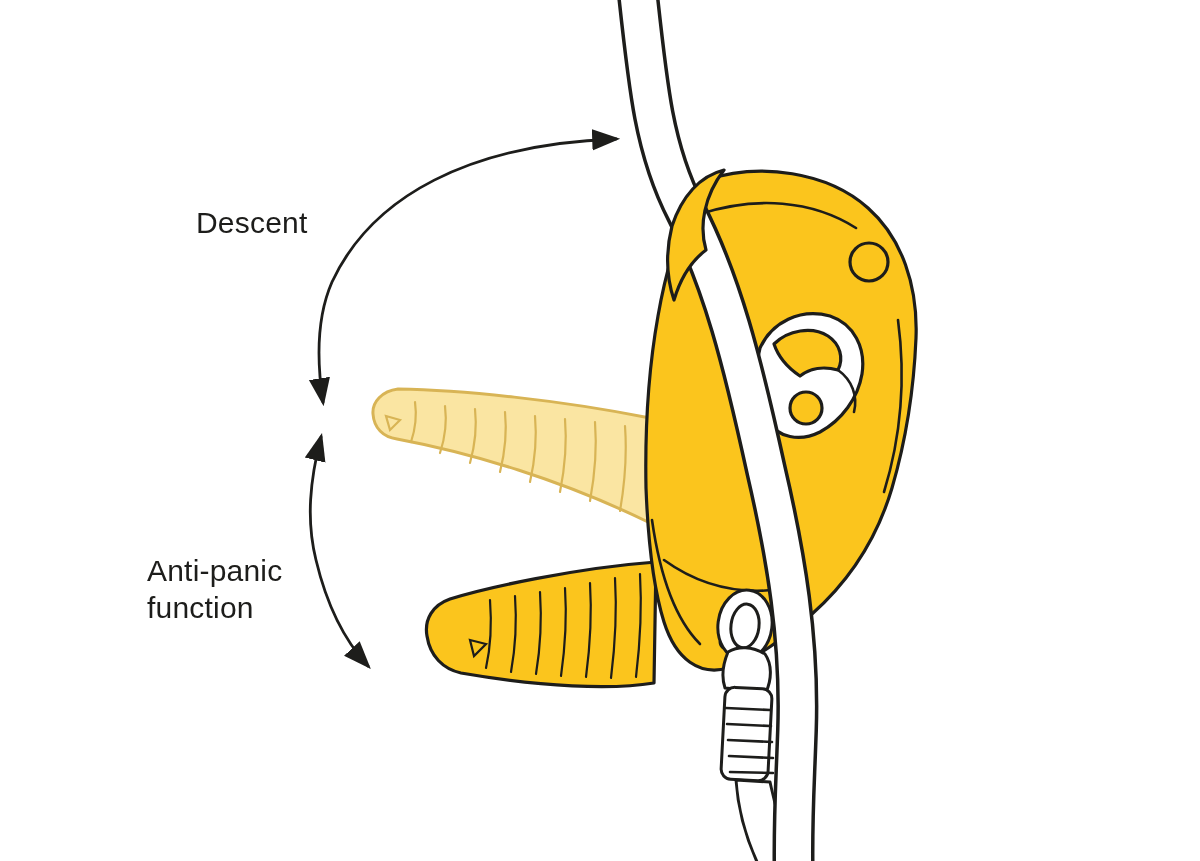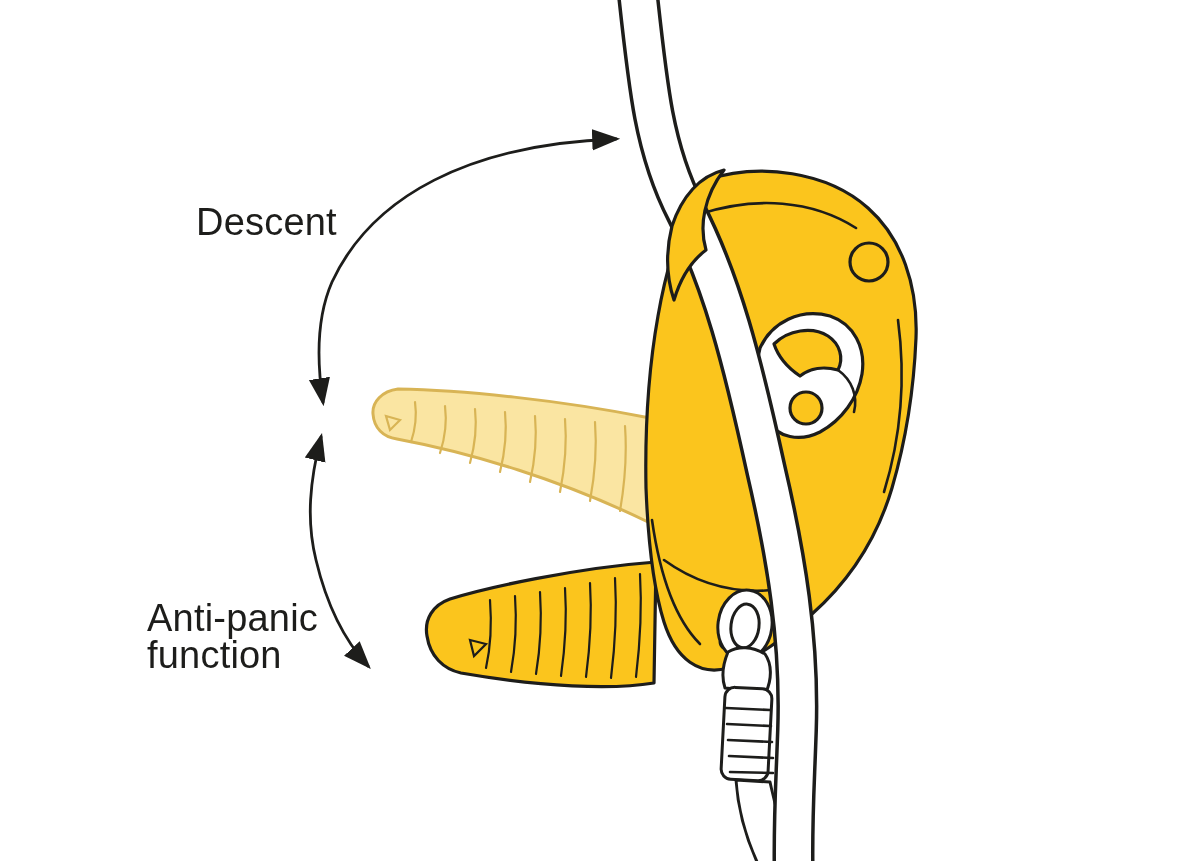"Descent" .label { font-size: 38px -> 30px }
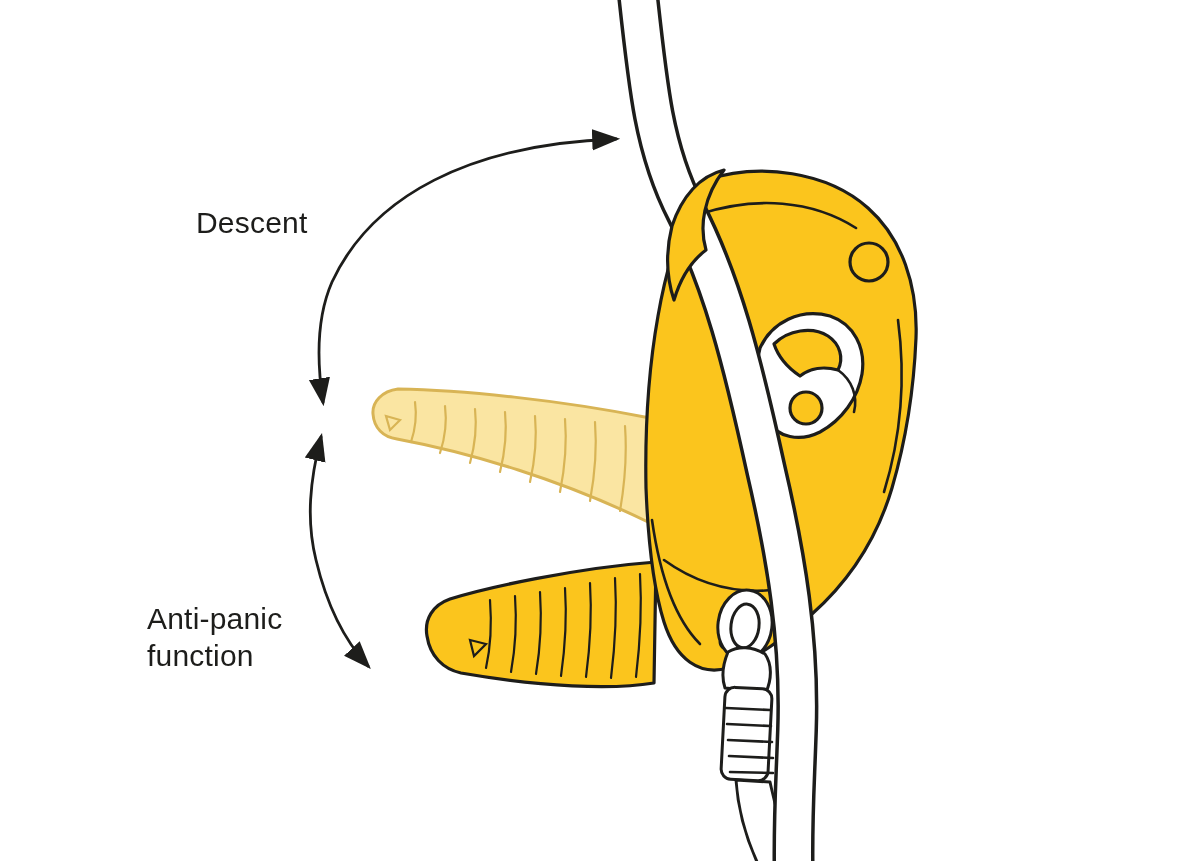"Anti-panic" .label-antipanic { margin-top: 48px -> none }
